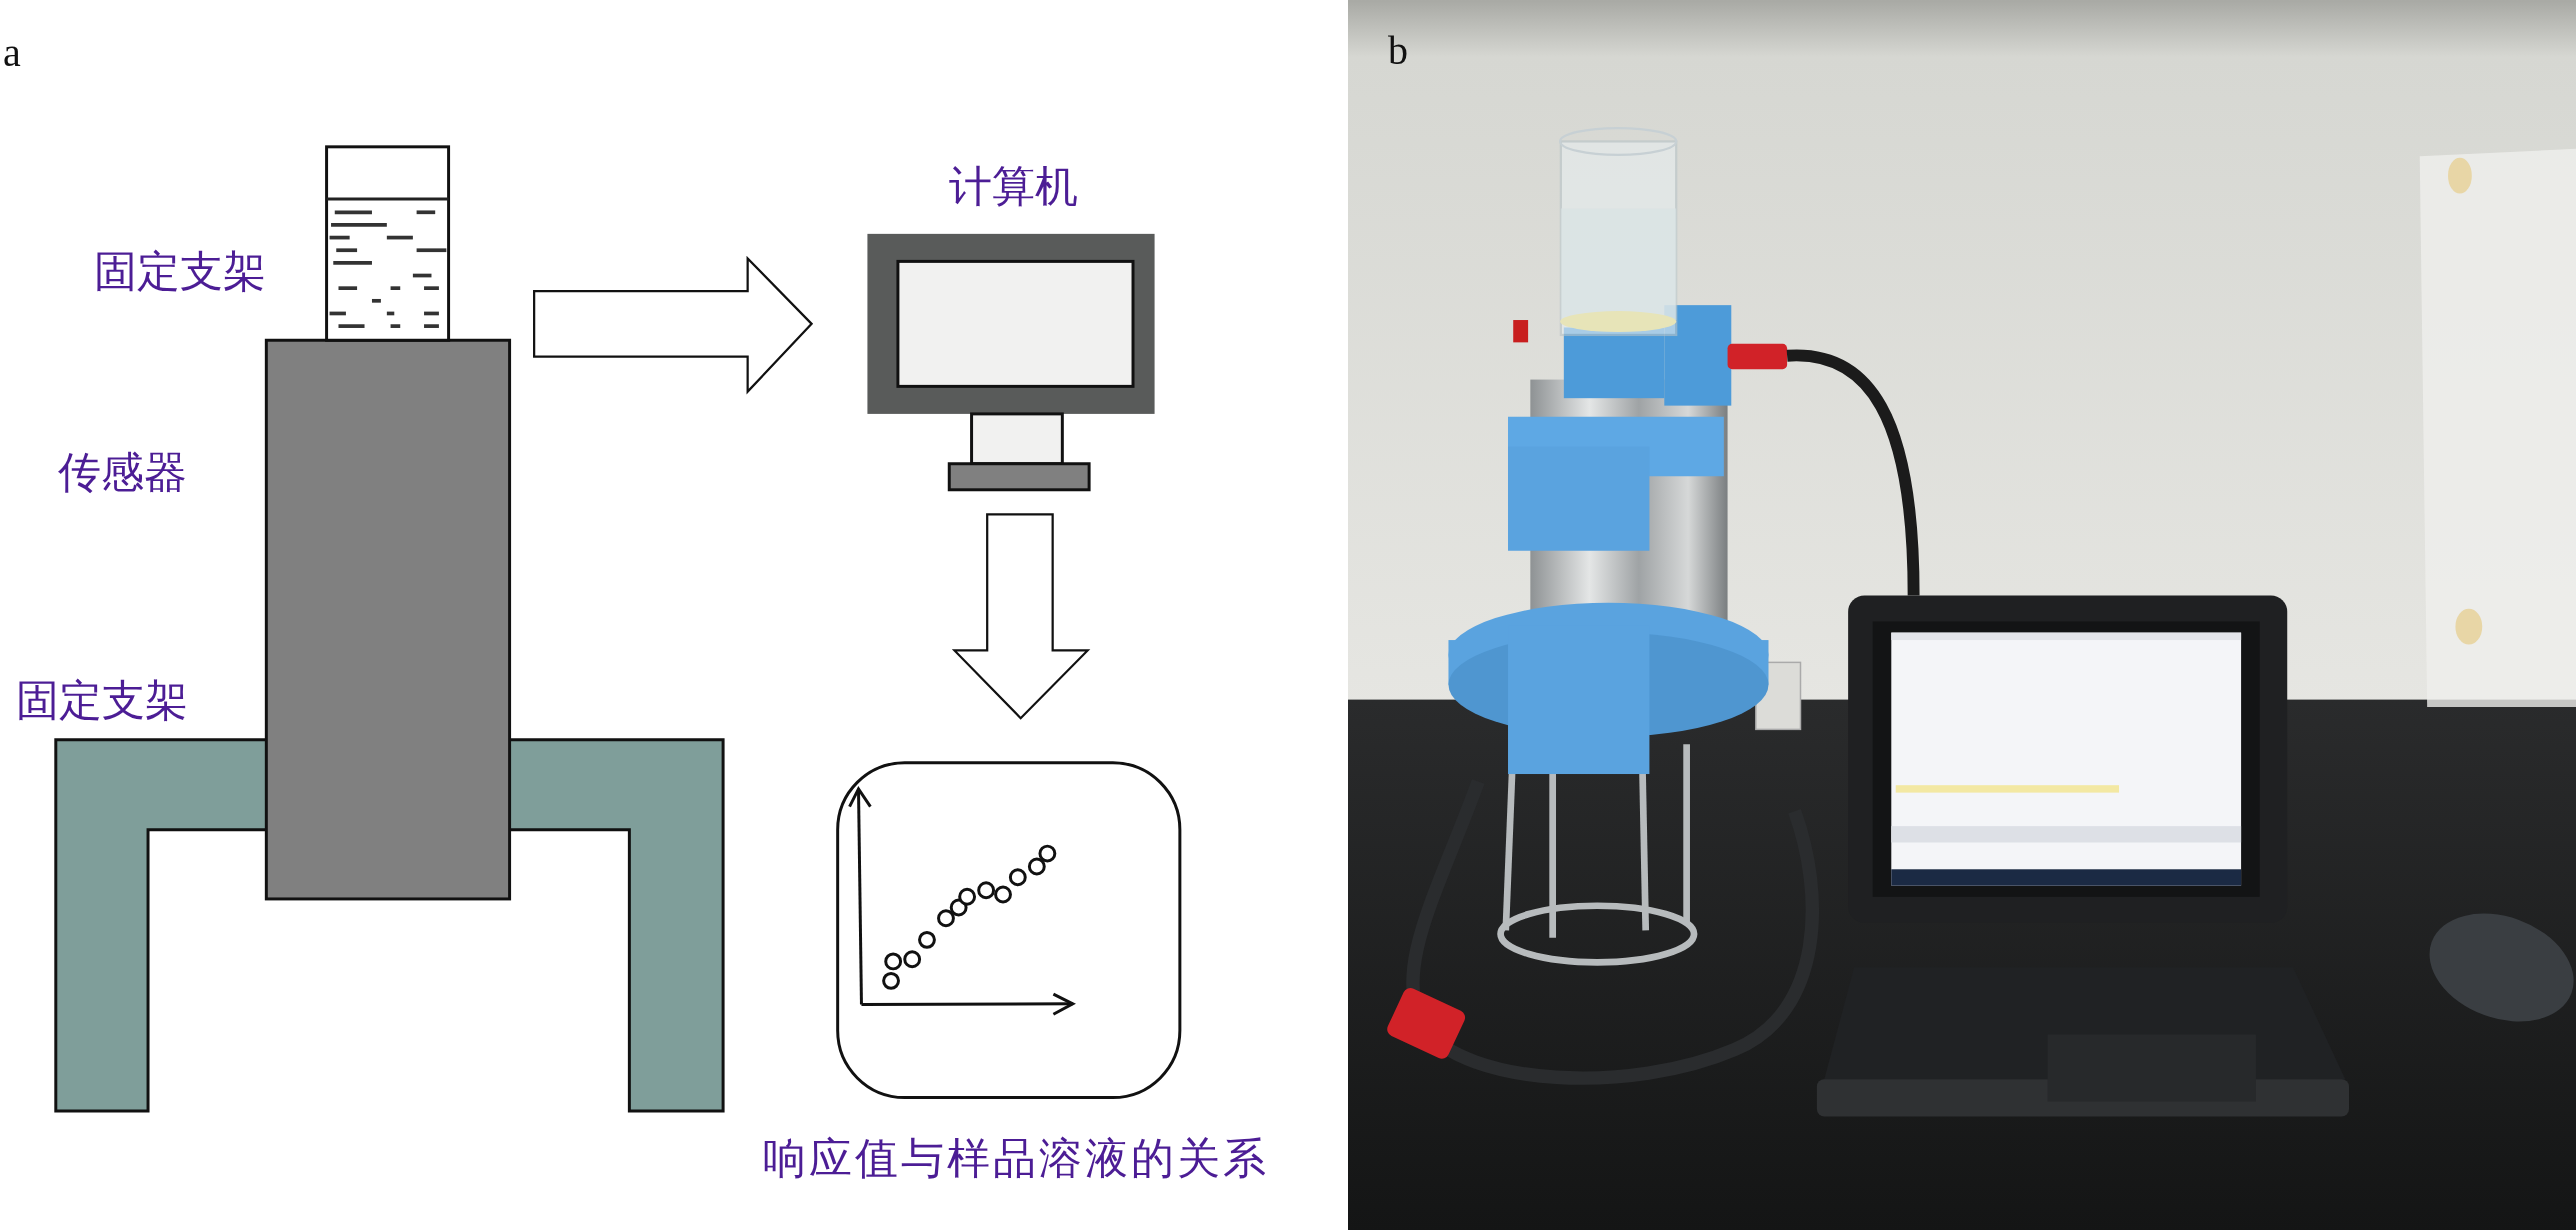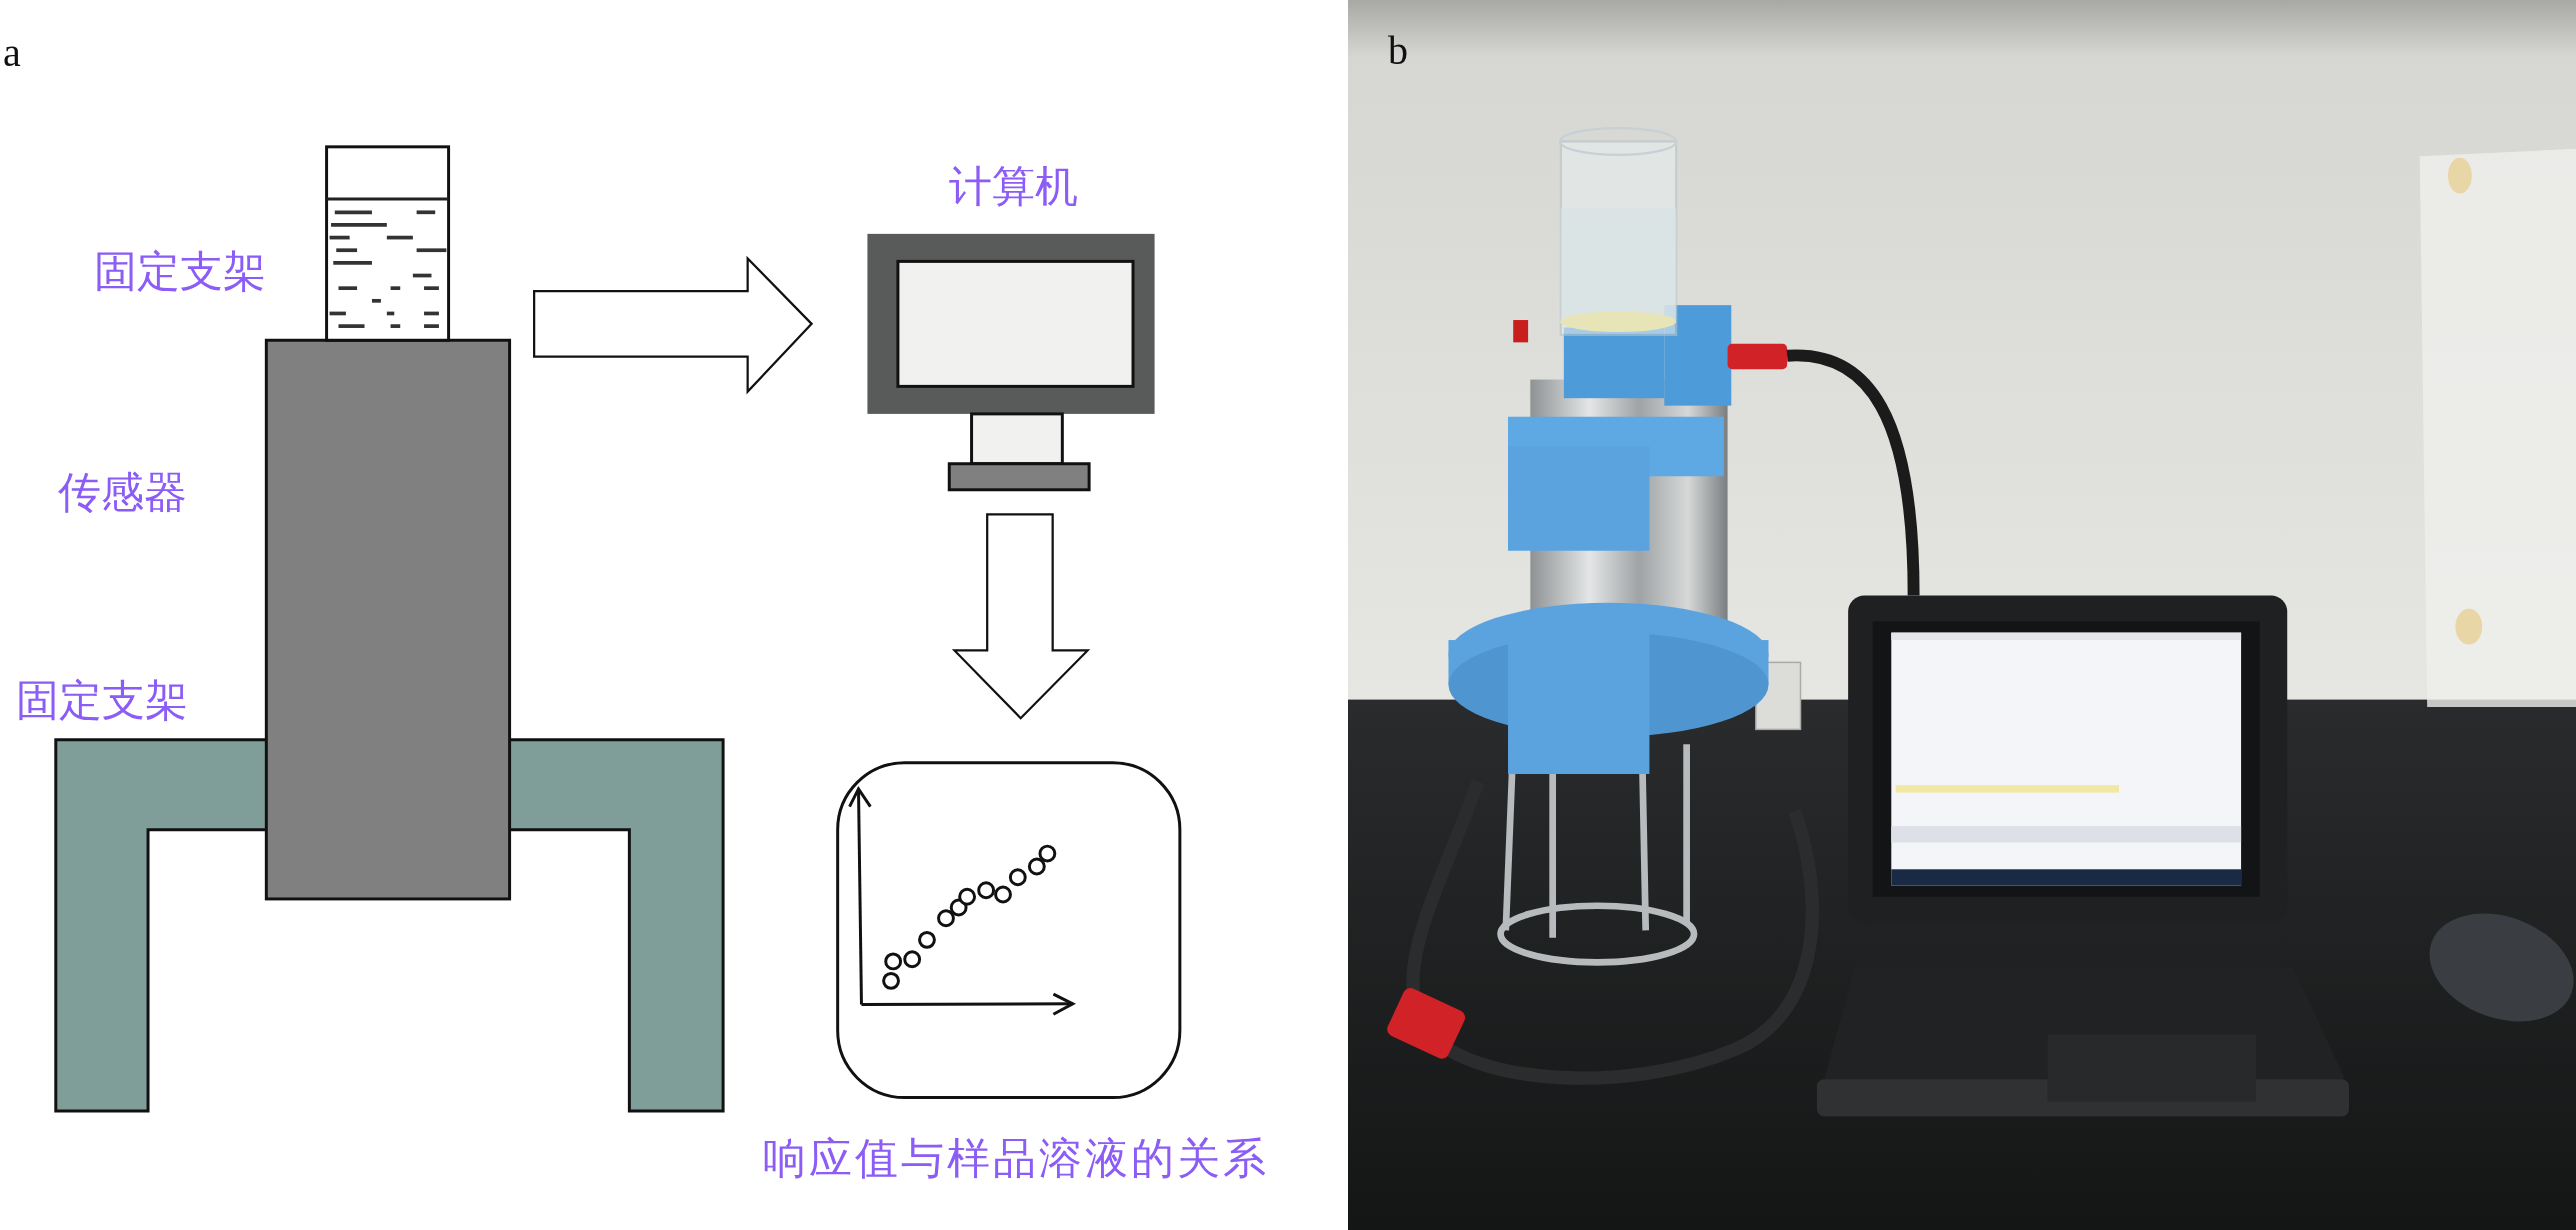"计算机" .cn-label { color: #8b5cf6 -> #4c1d95 }
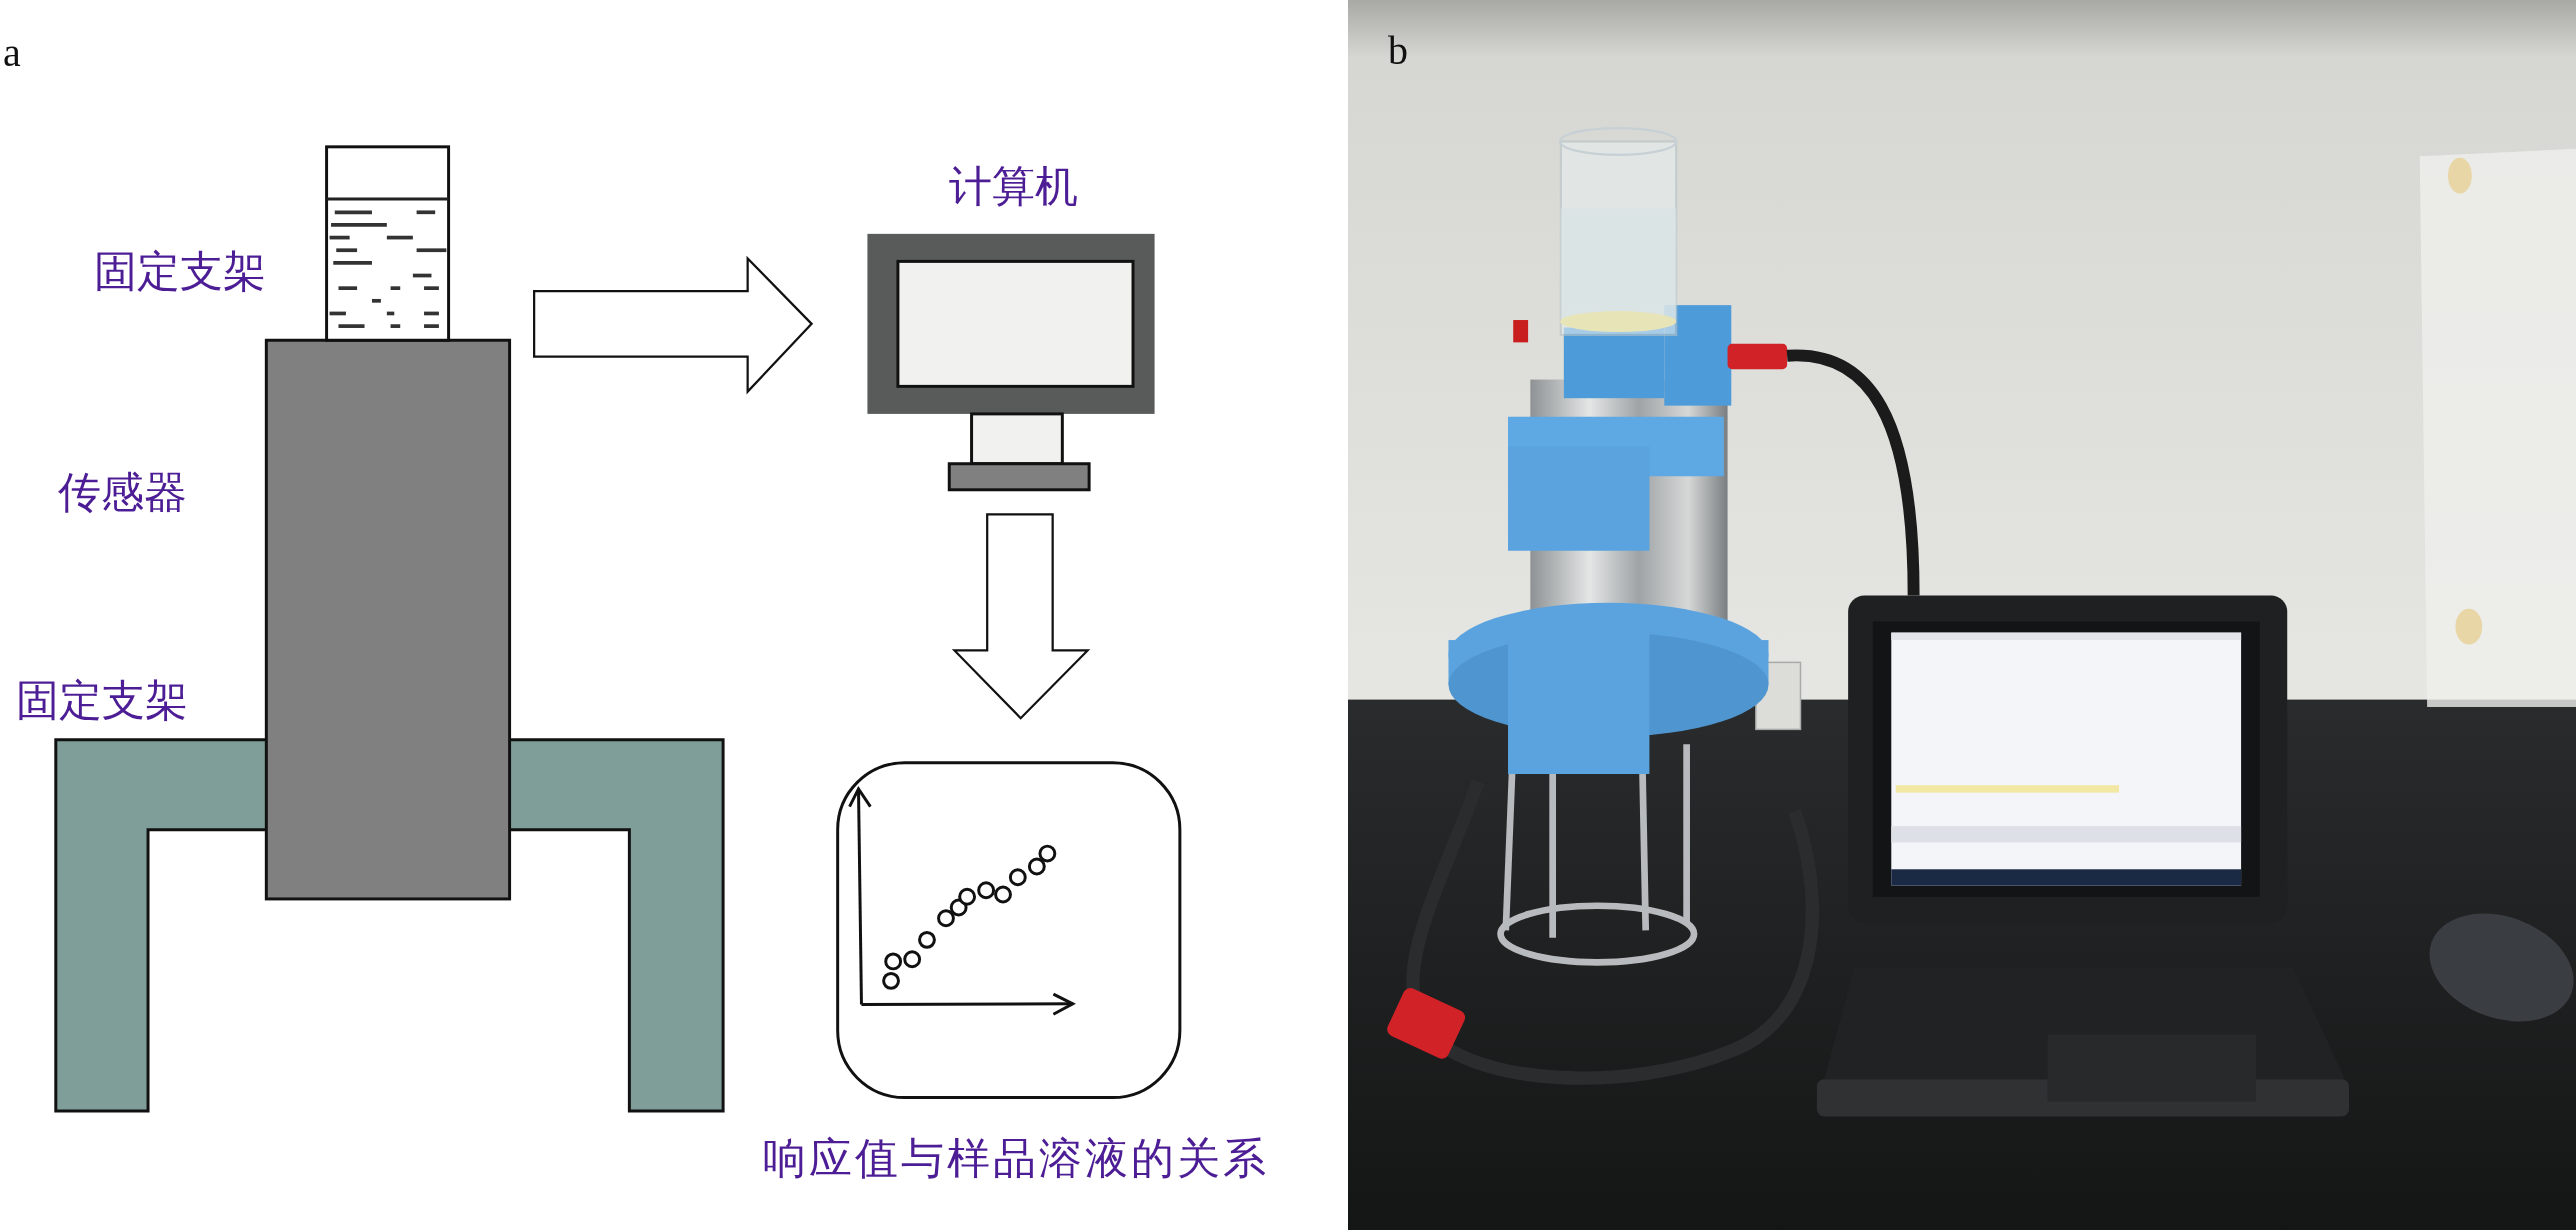"传感器" div.cn-label { top: 471px -> 451px }
